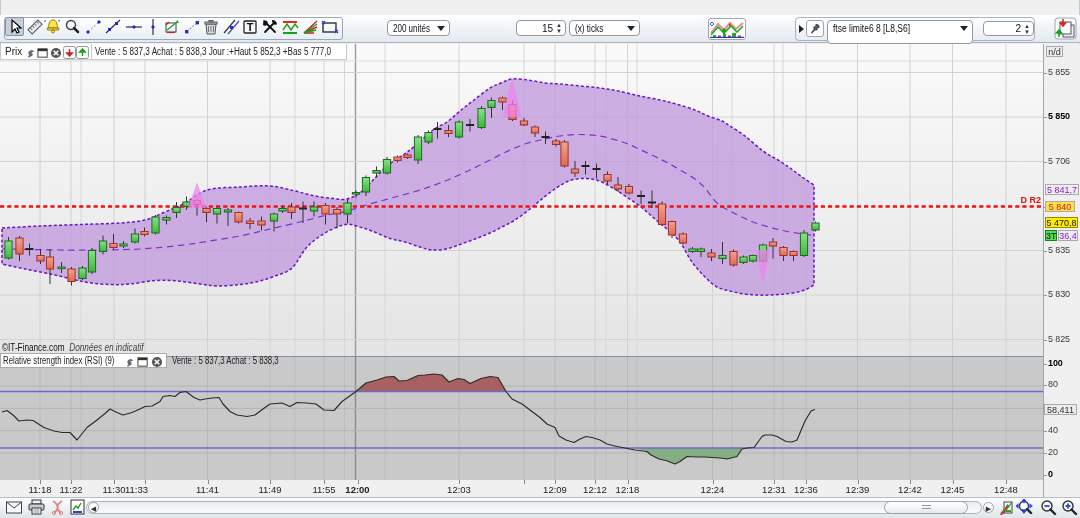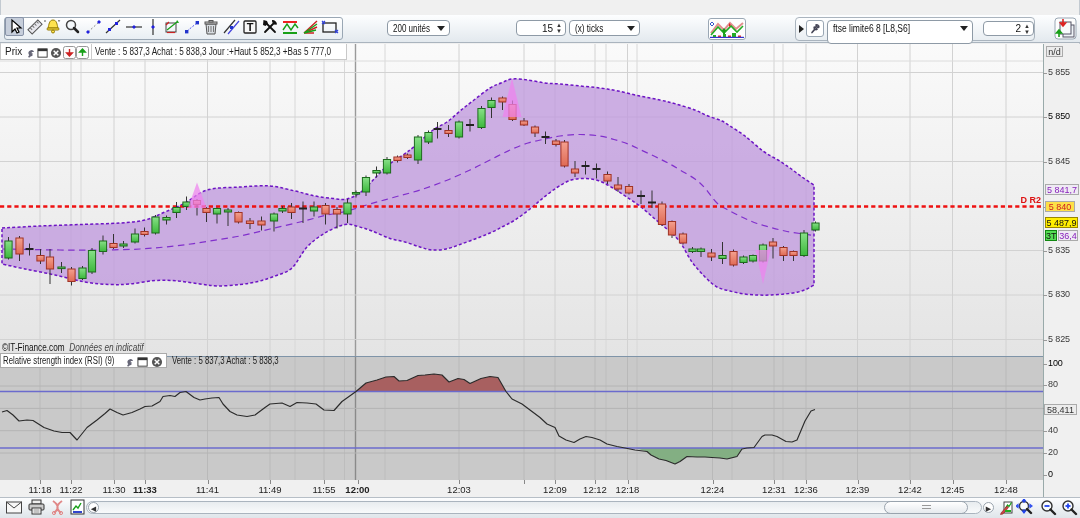"5 850" .axb { font-weight: normal -> bold }
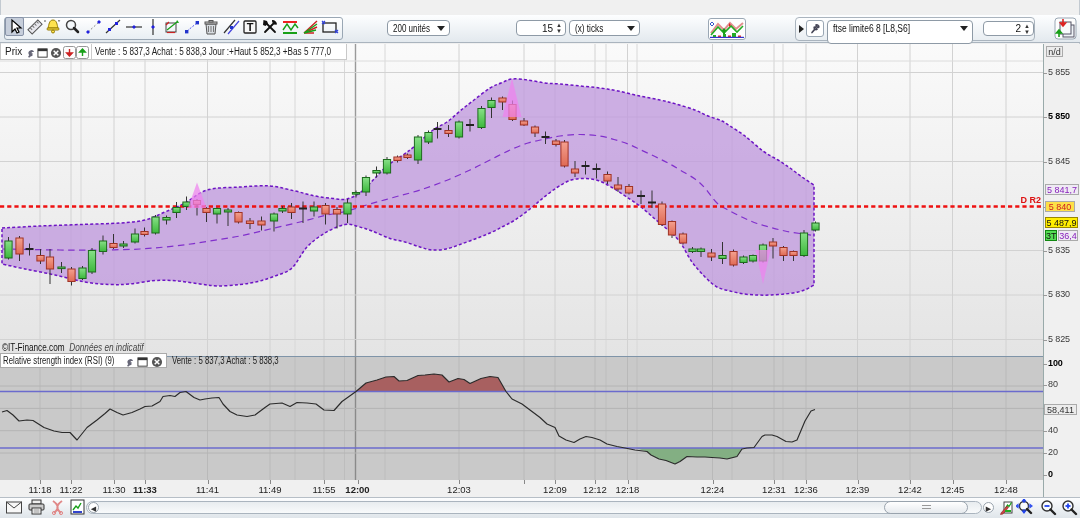"5 845" div.axn { text: 5 845 -> 5 706 }
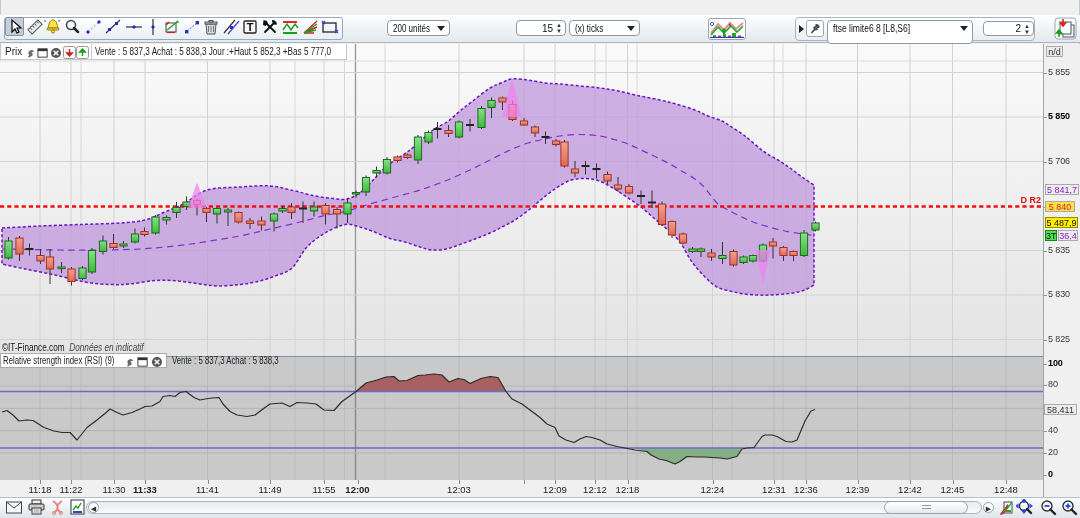"5 487,9" div.axbox { text: 5 487,9 -> 5 470,8 }
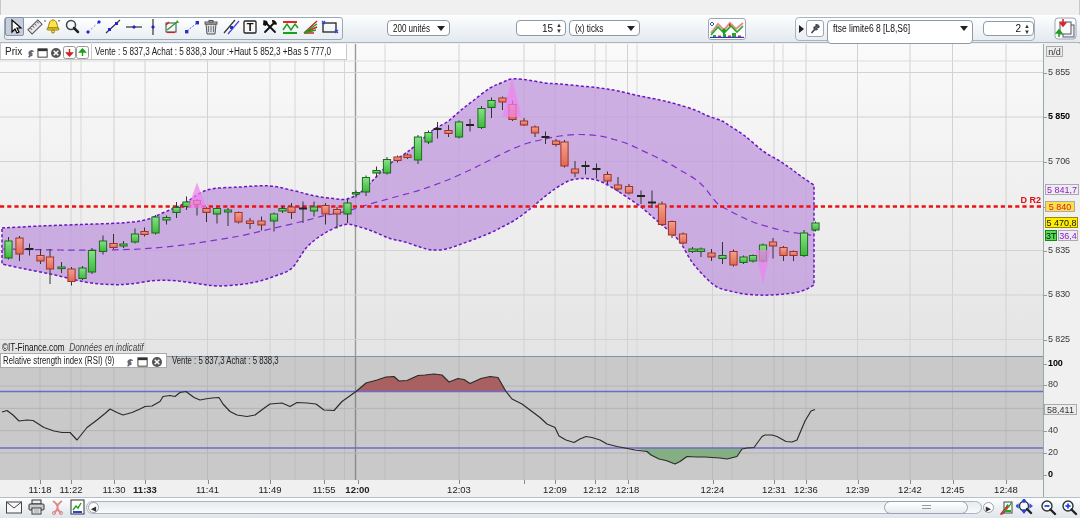"11:33" div { font-weight: bold -> normal; text-align: center -> left }
